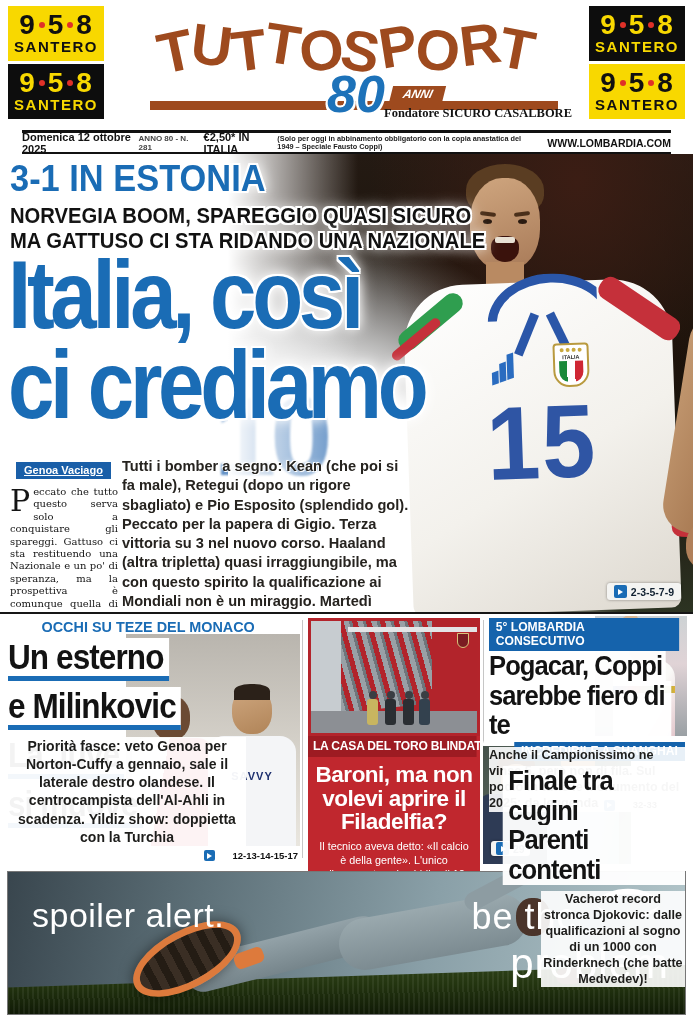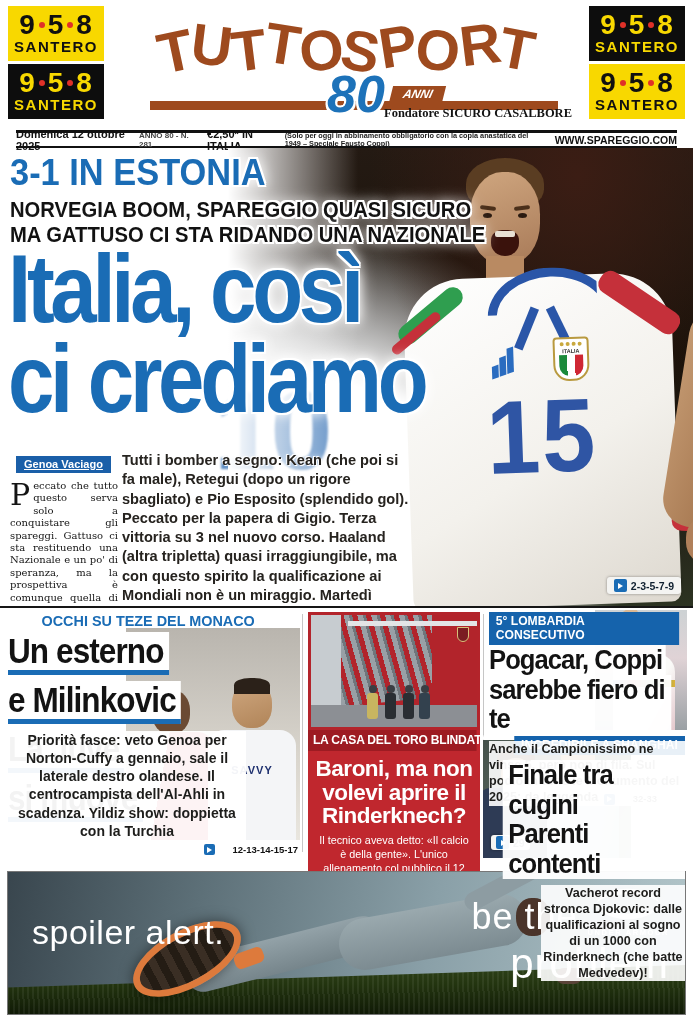"Domenica 12 ottobre 2025" .dateline { height: 18px -> 24px; margin: 0 16px -> 0 22px }
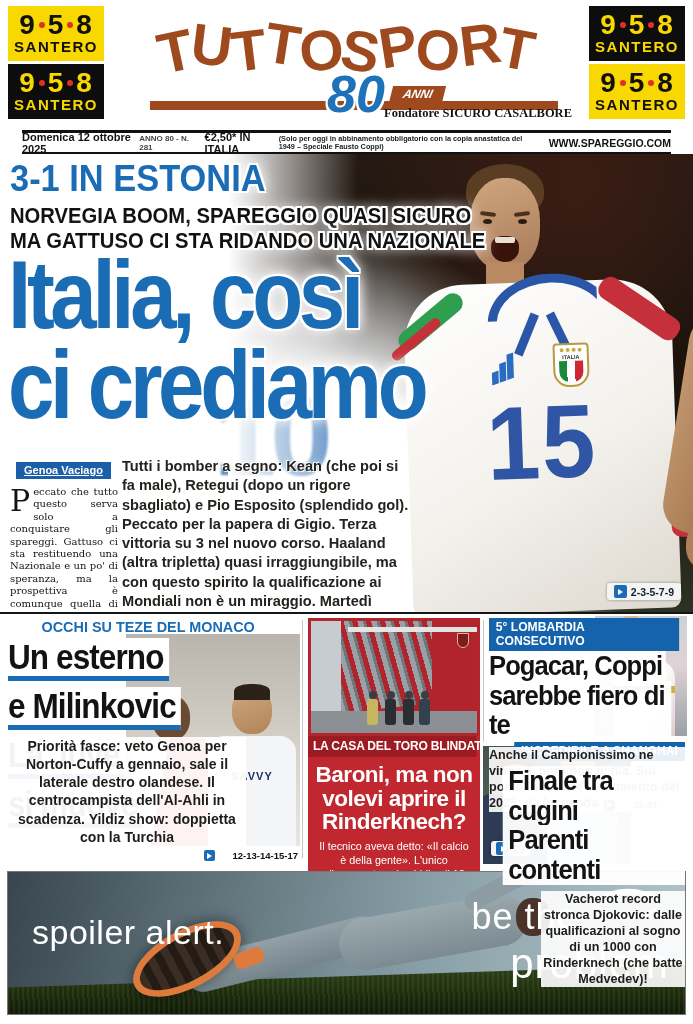"WWW.SPAREGGIO.COM" span.dl-web { text: WWW.SPAREGGIO.COM -> WWW.LOMBARDIA.COM }
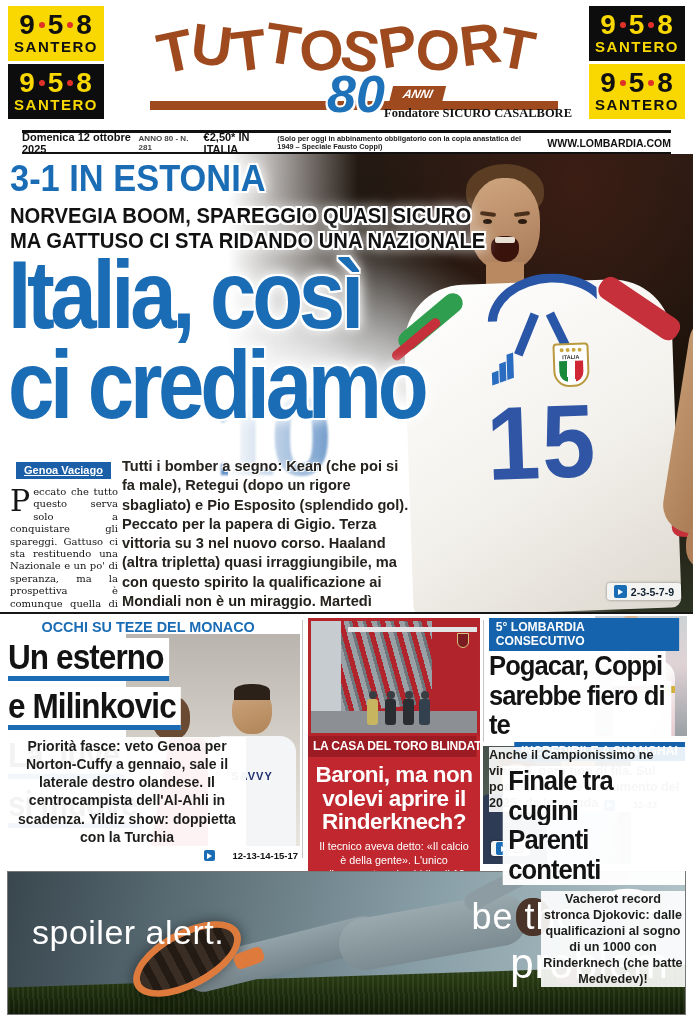"Baroni, ma non volevi aprire" div.toro-hl { text: Rinderknech -> Filadelfia }
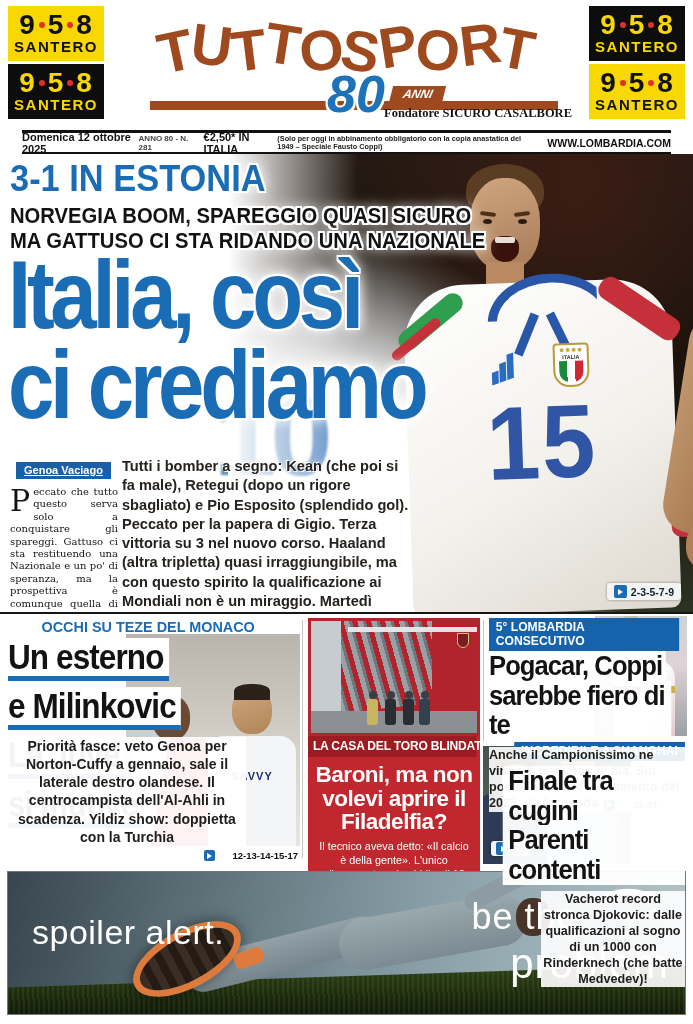"spoiler alert." .ad-left { margin-top: 17px -> none }
